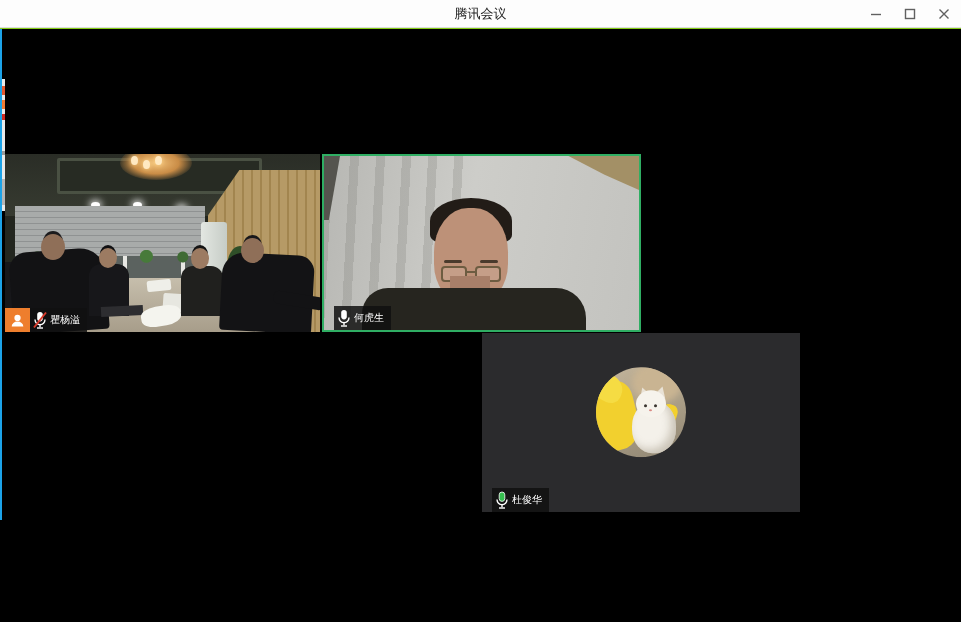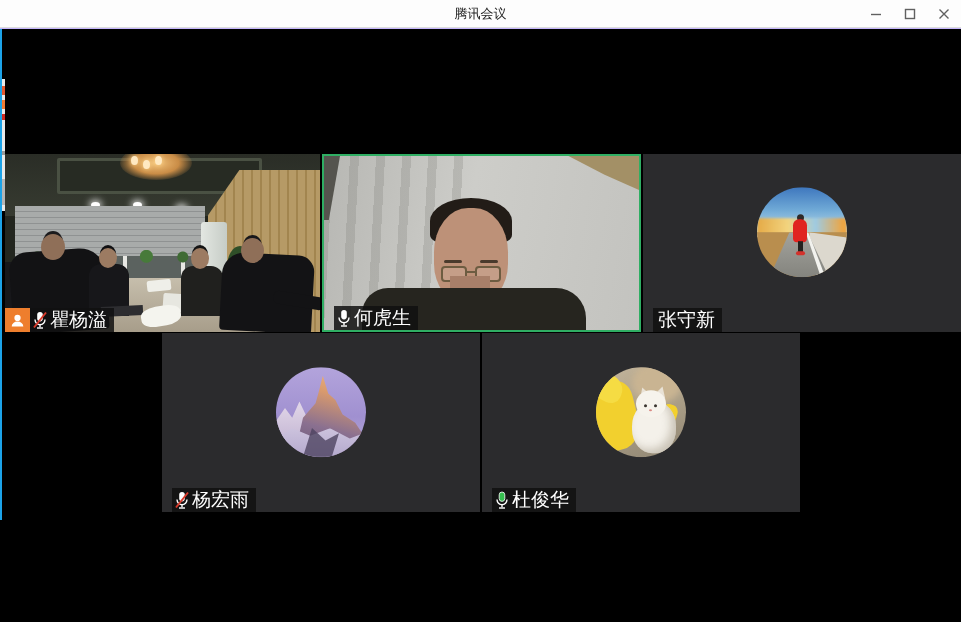"腾讯会议" #app { background: #c4b5fd -> #84cc16 }
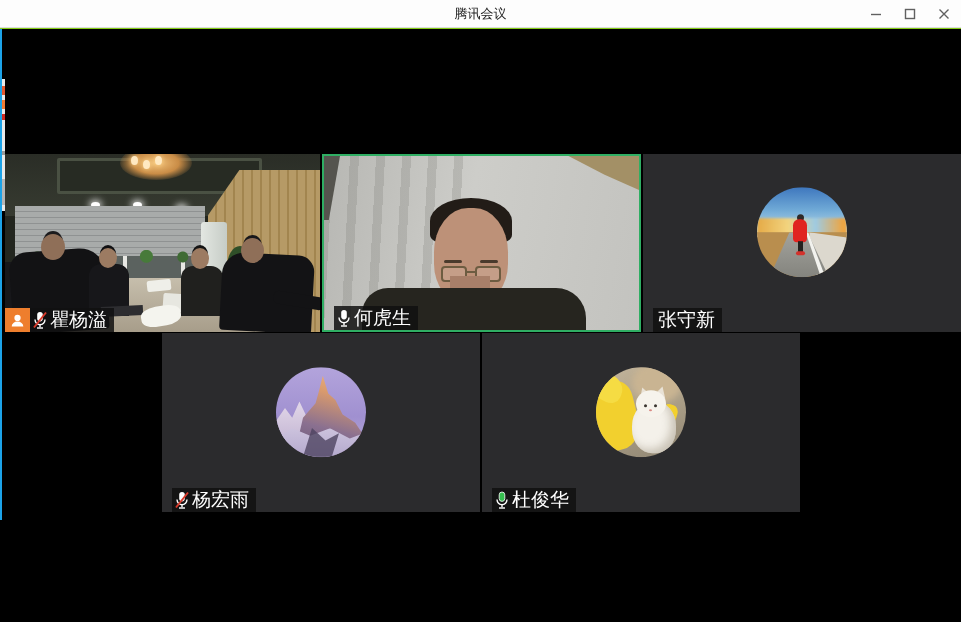"瞿杨溢" .plate .nm { font-size: 19px -> 10px }
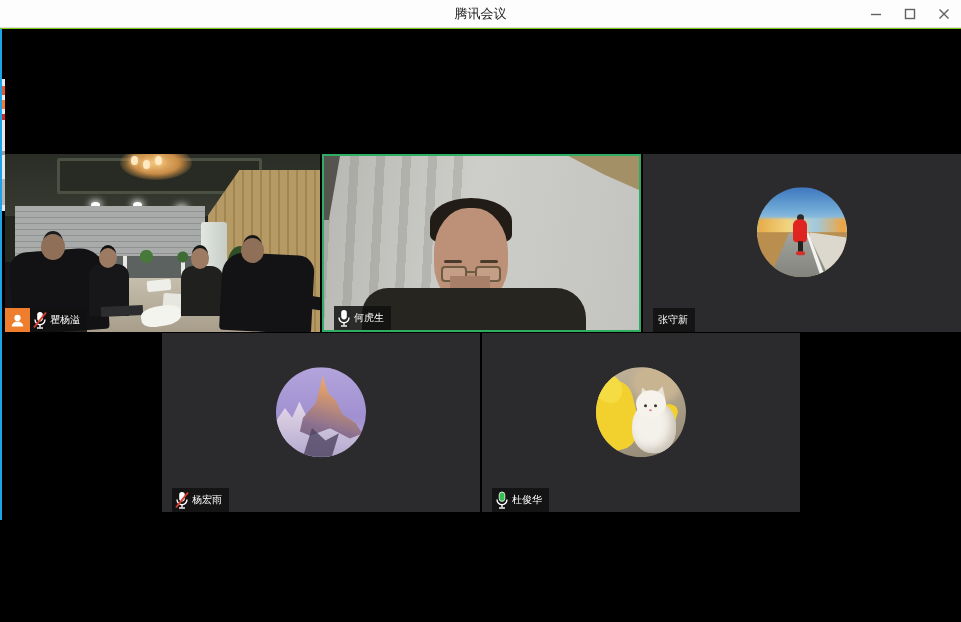"张守新" div.tile { html: <div> <div> <div></div> <div></div> <div></div> <div></div> <div></div> <div></div> <div></div> <div></div> <div></div> <div></div> </div> <div> <span>张守新</span> </div> </div> -> none }
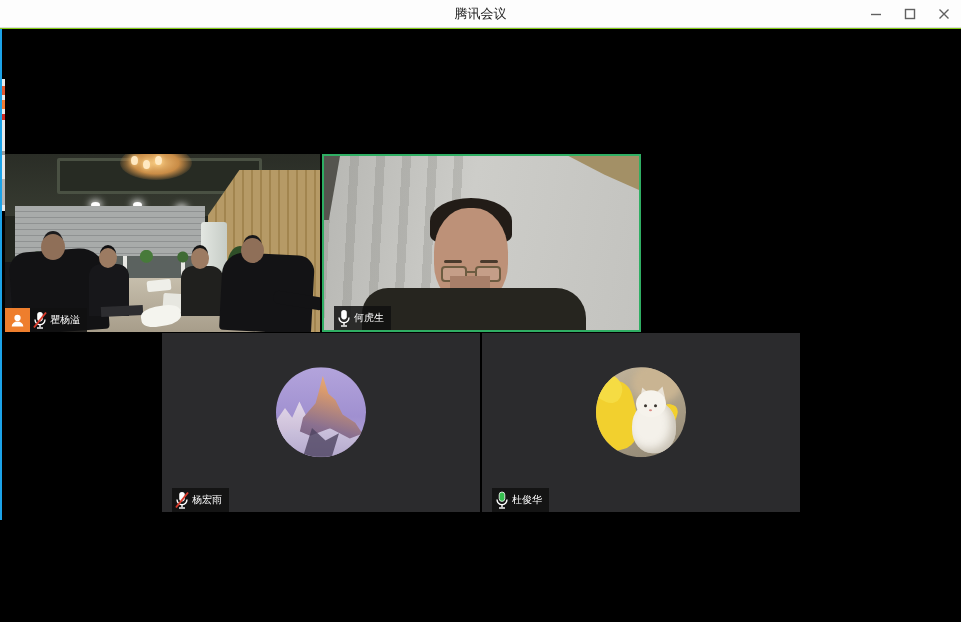"杨宏雨" div.tile { html: <div> <div> <div></div> <div></div> <div></div> <div></div> <div></div> </div> <div> <svg> <rect></rect> <path></path> <line></line> <line></line> <line></line> </svg> <span>杨宏雨</span> </div> </div> -> none }
